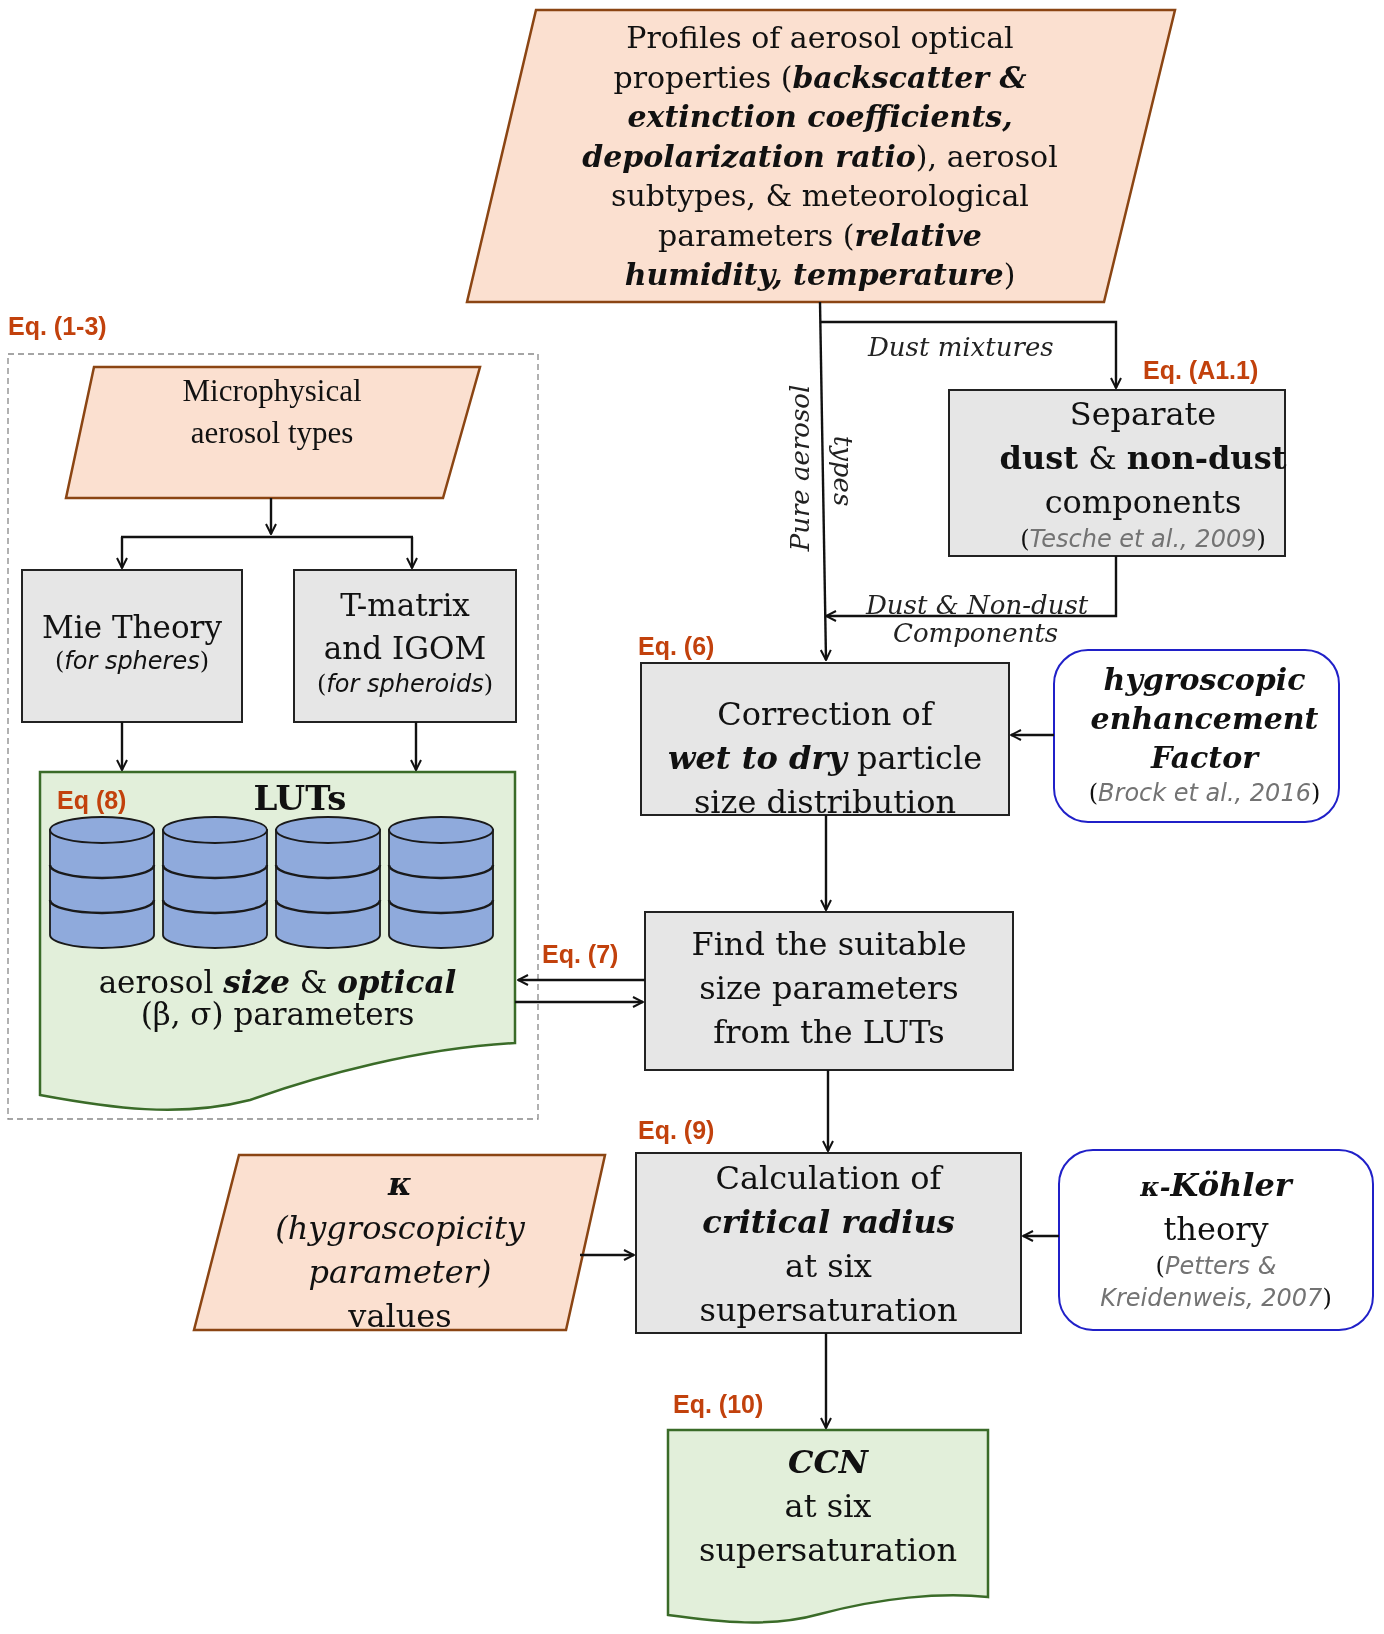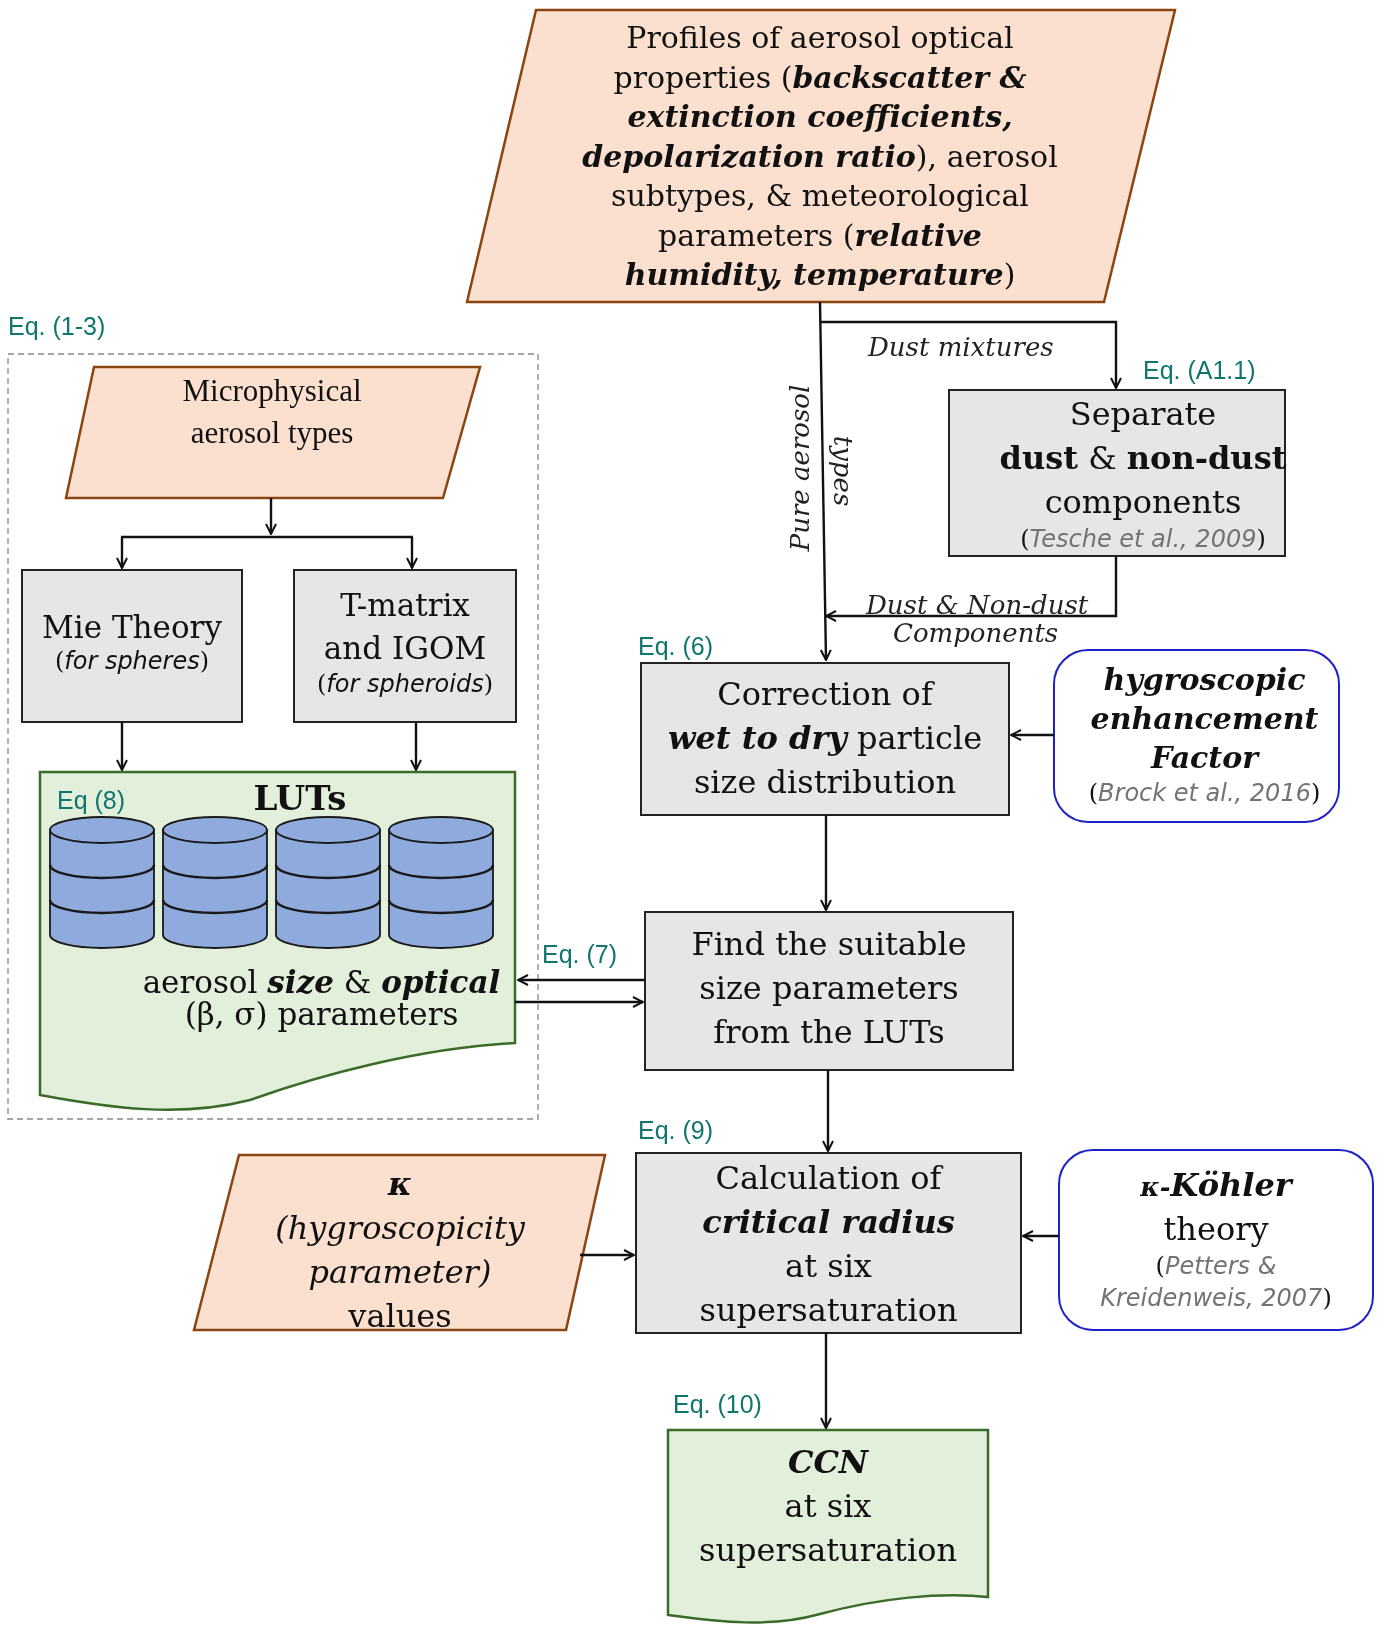"Eq. (1-3)" .eq { color: #0f766e -> #c2410c; font-weight: normal -> bold }
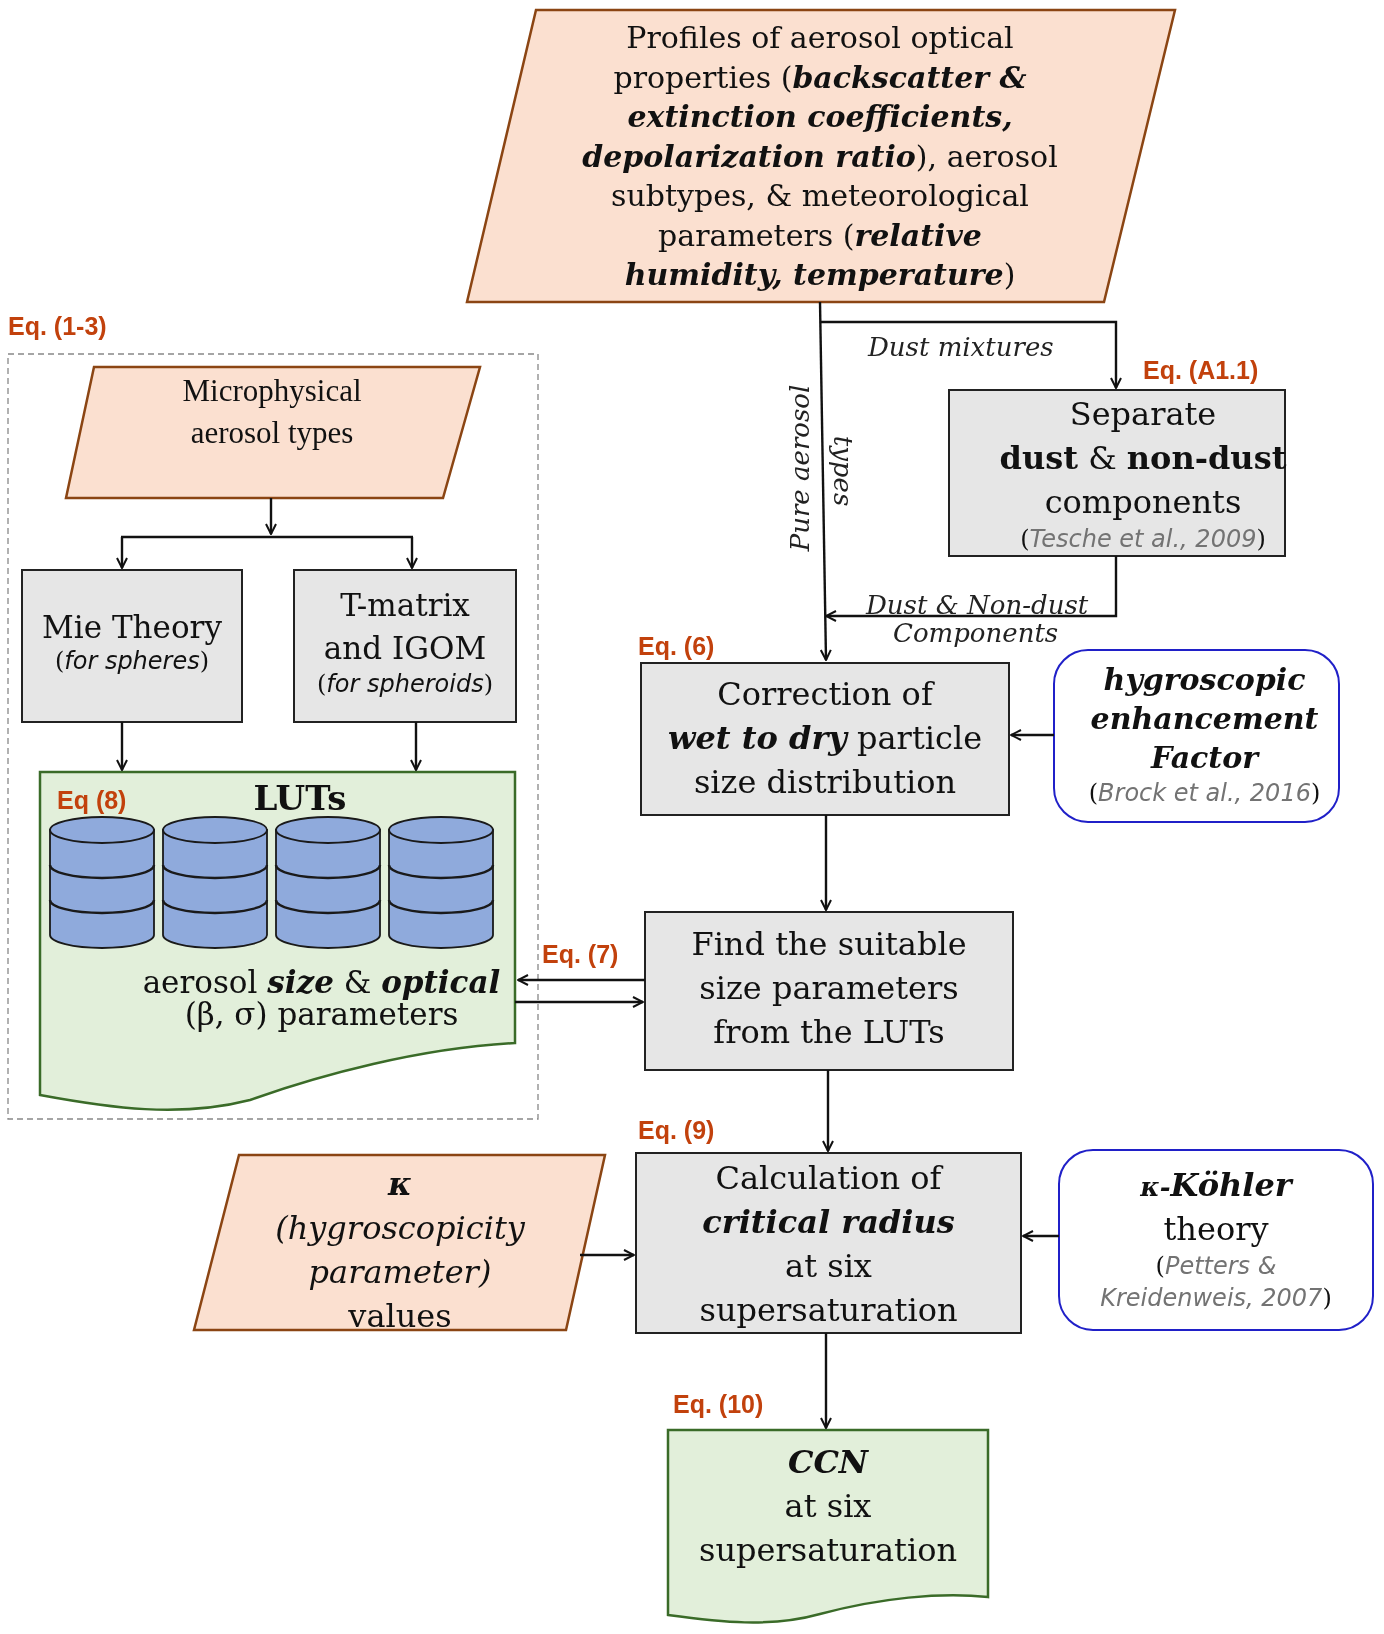"Correction of" div.txt { top: 672px -> 692px }
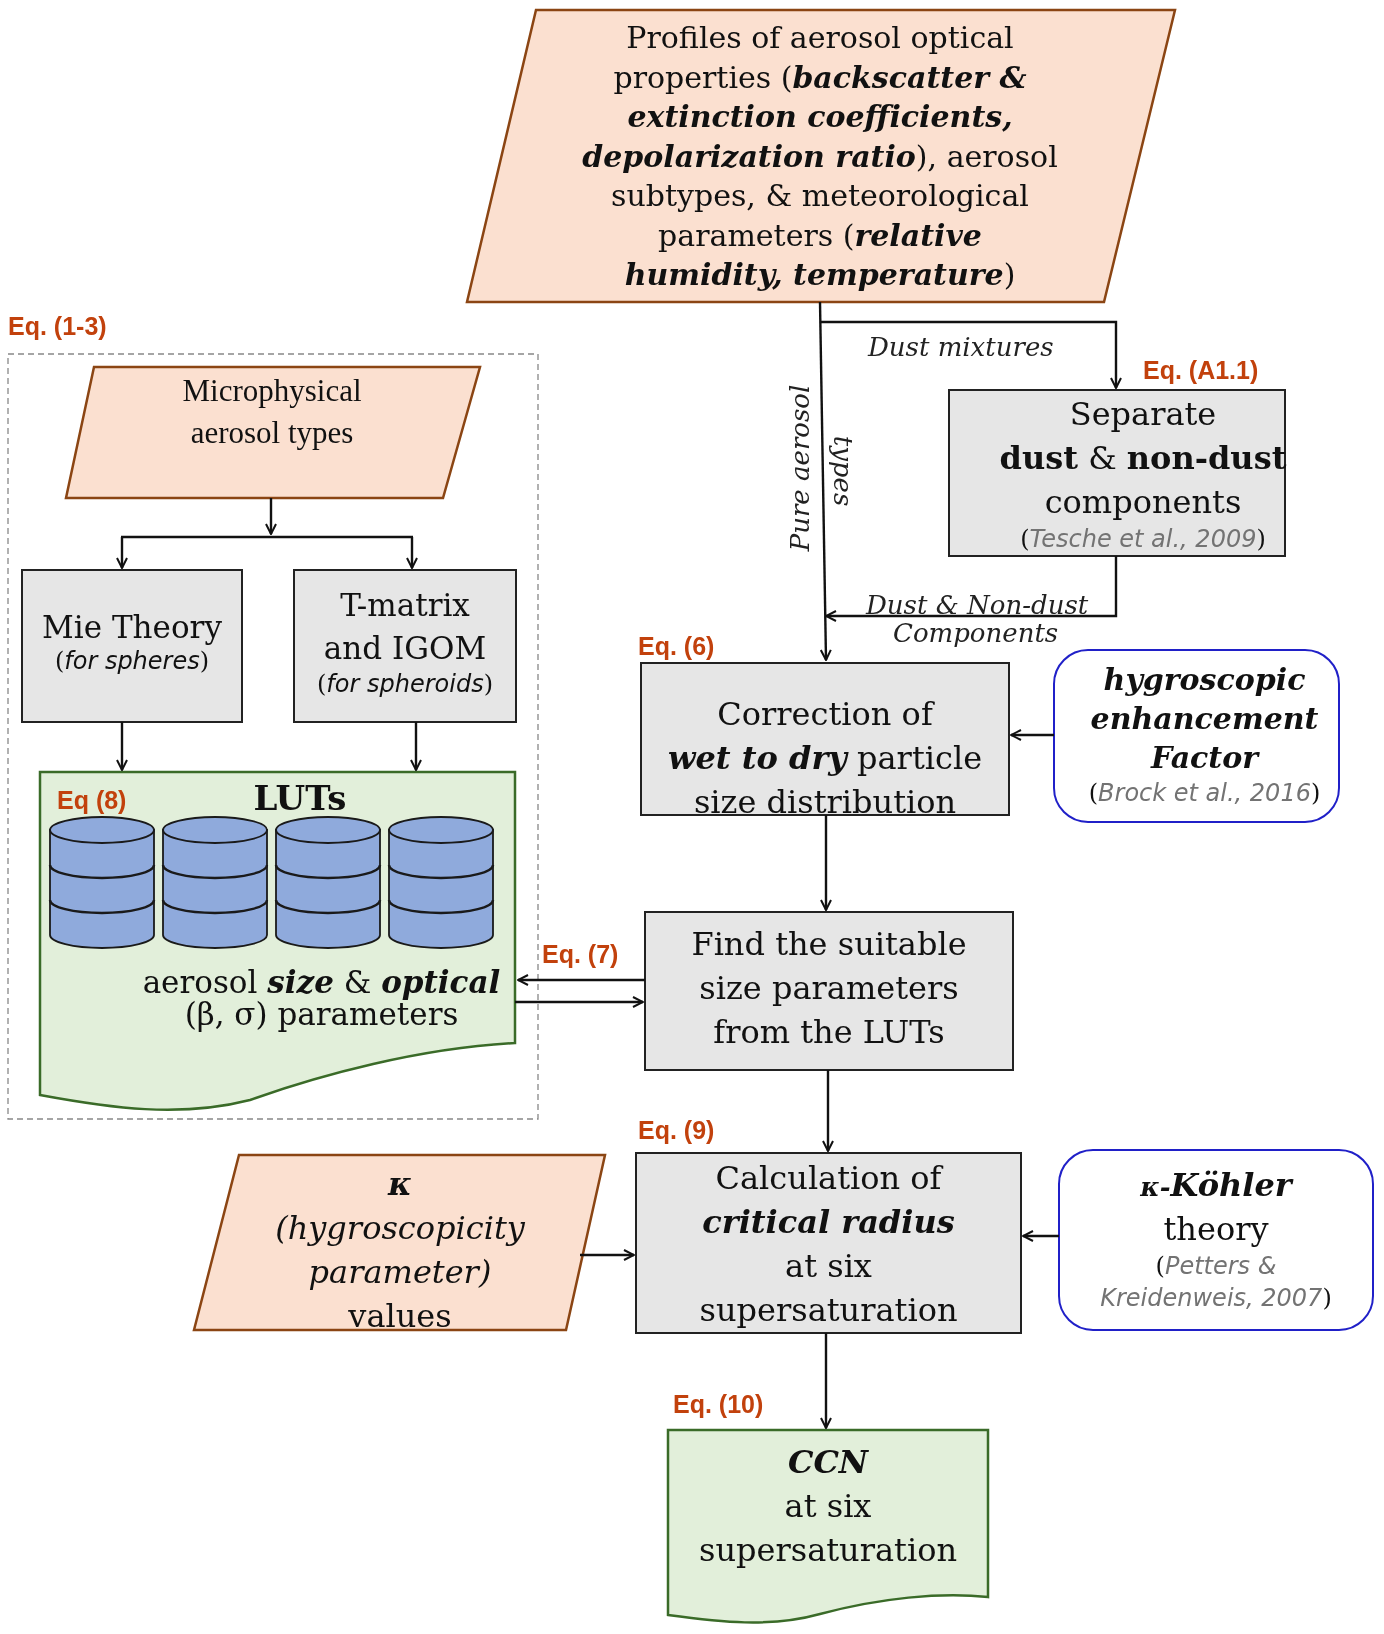"aerosol size & optical" div.txt { padding-left: 44px -> none }
